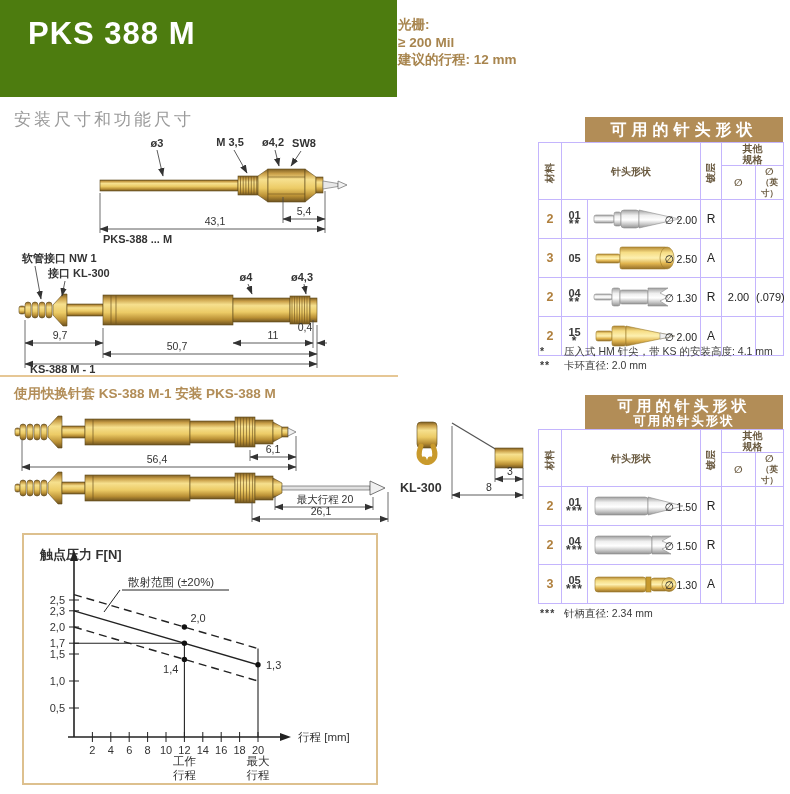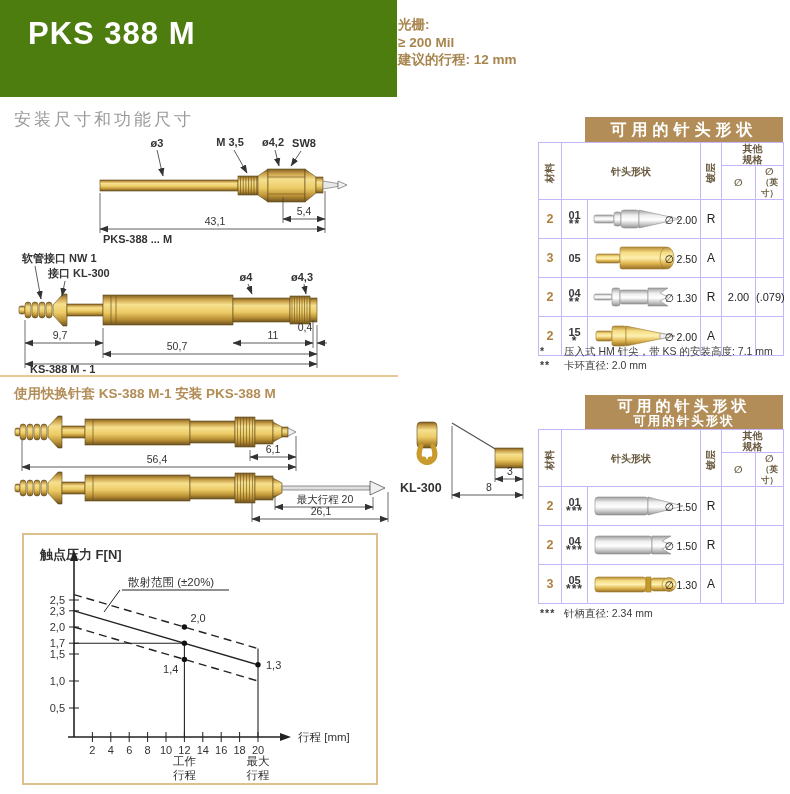"压入式 HM 针尖，带 KS 的安装高度:" span { text: 7.1 -> 4.1 }
